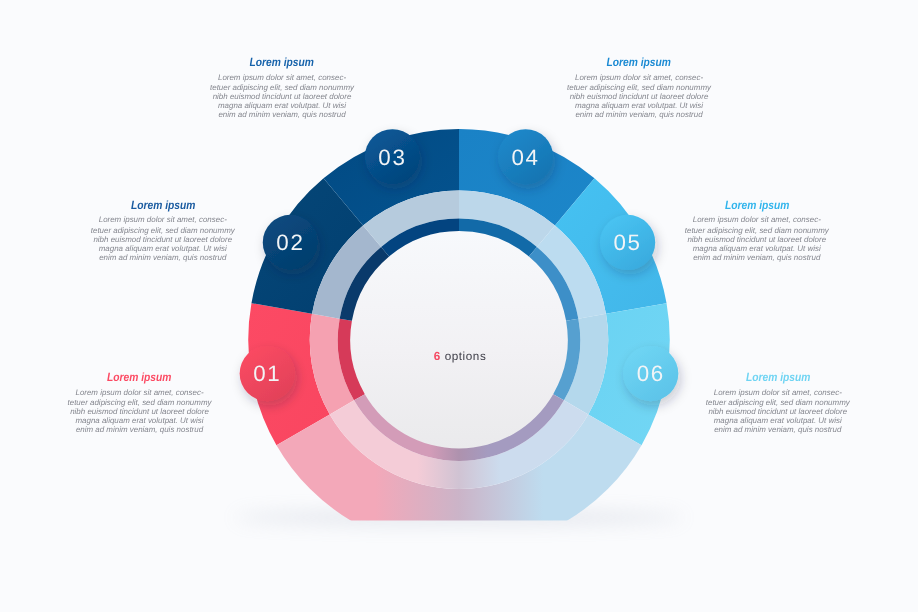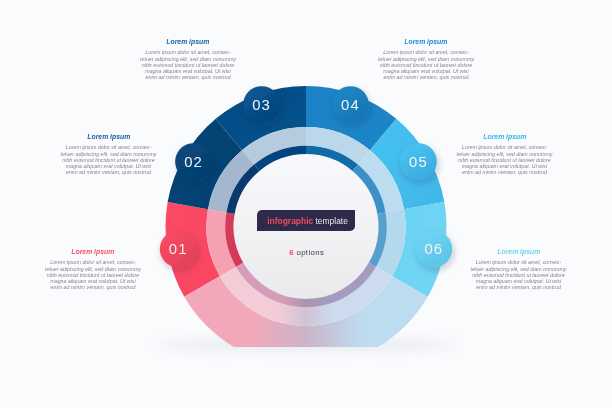"infographic template" div.ctr-box { html: <div> <span><span>infographic</span><span> template</span></span> </div> -> none }
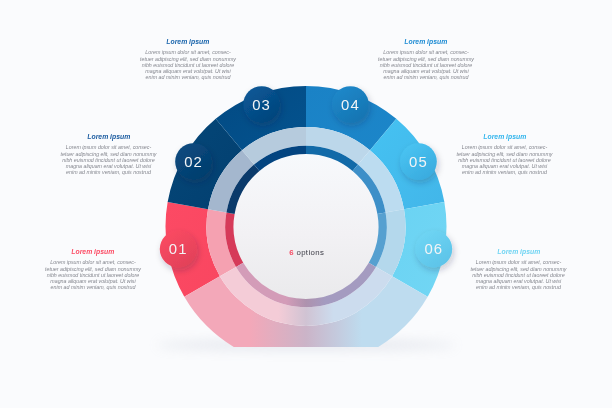"6 options" .ctr-sub { margin-top: 15px -> none }
